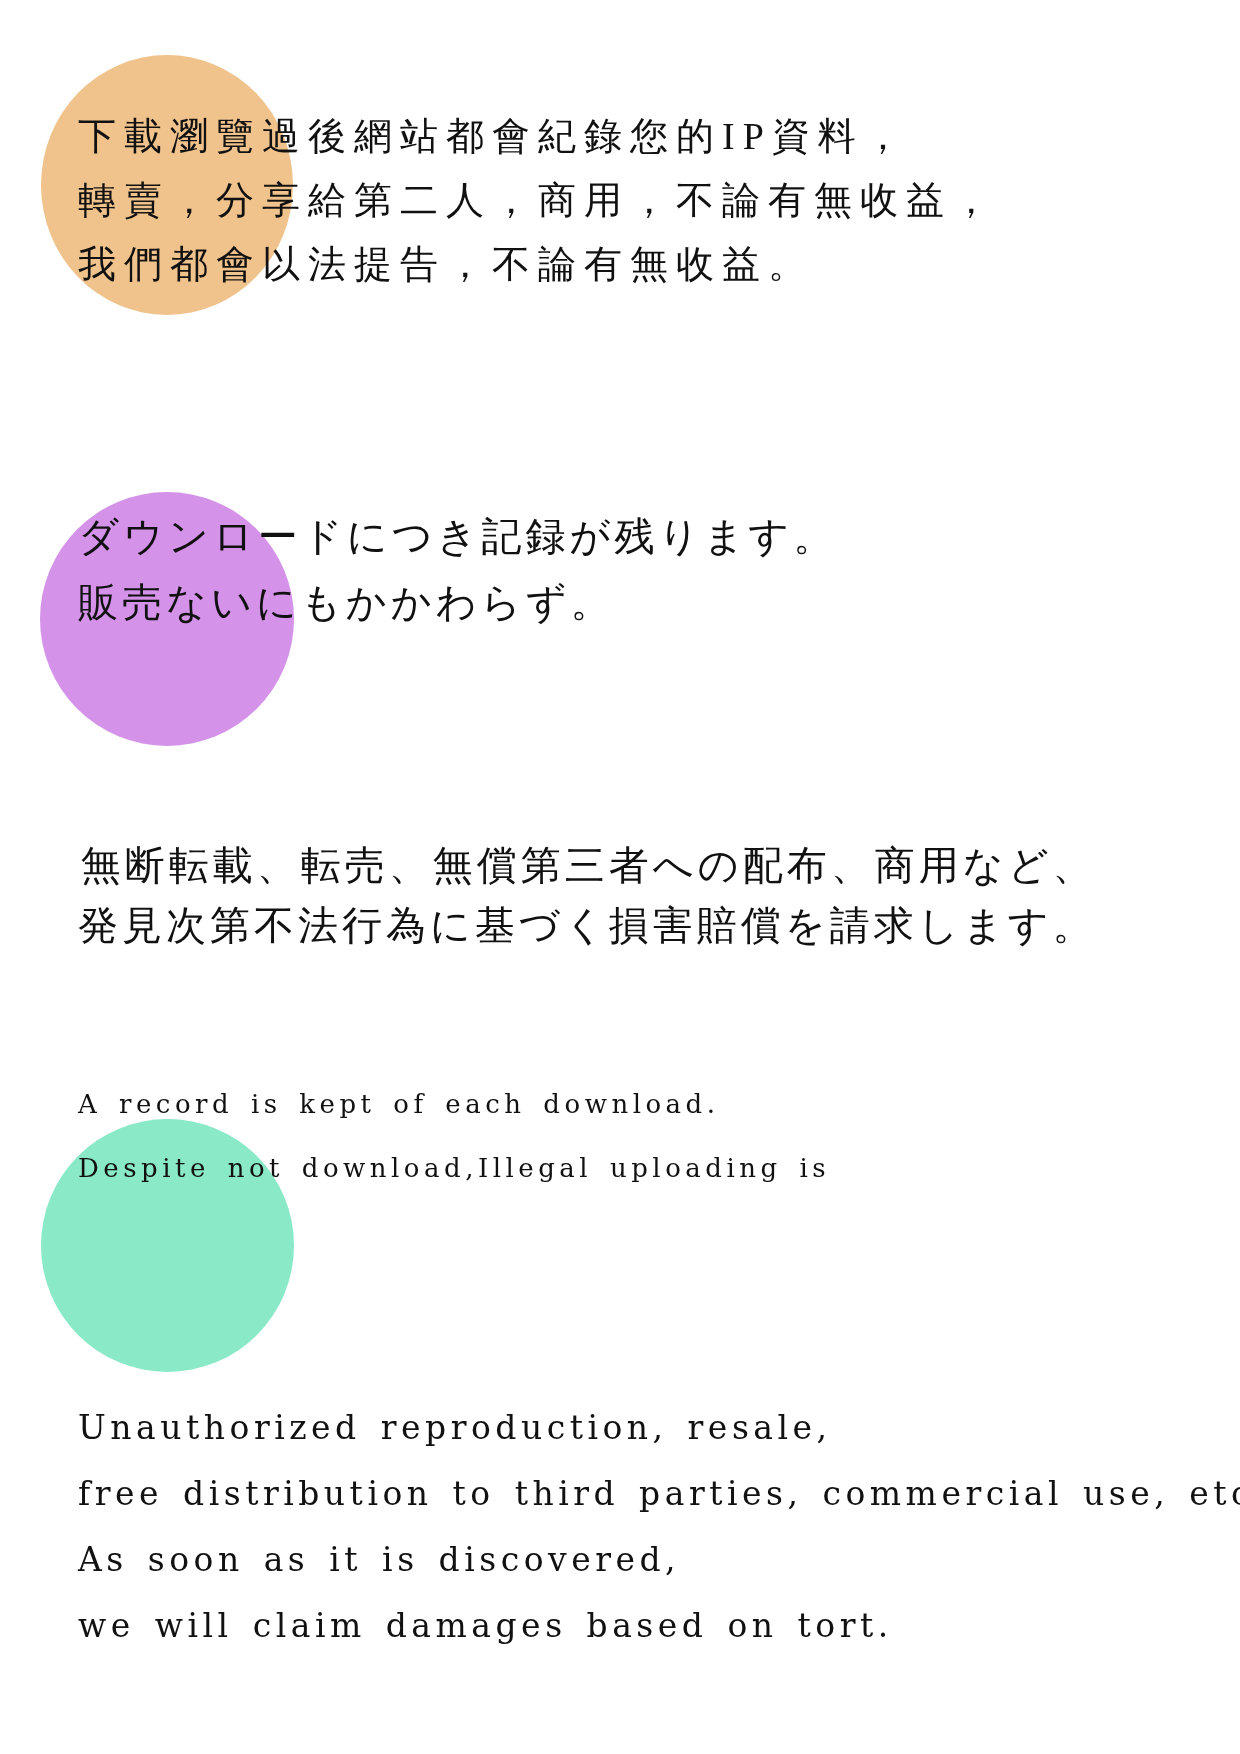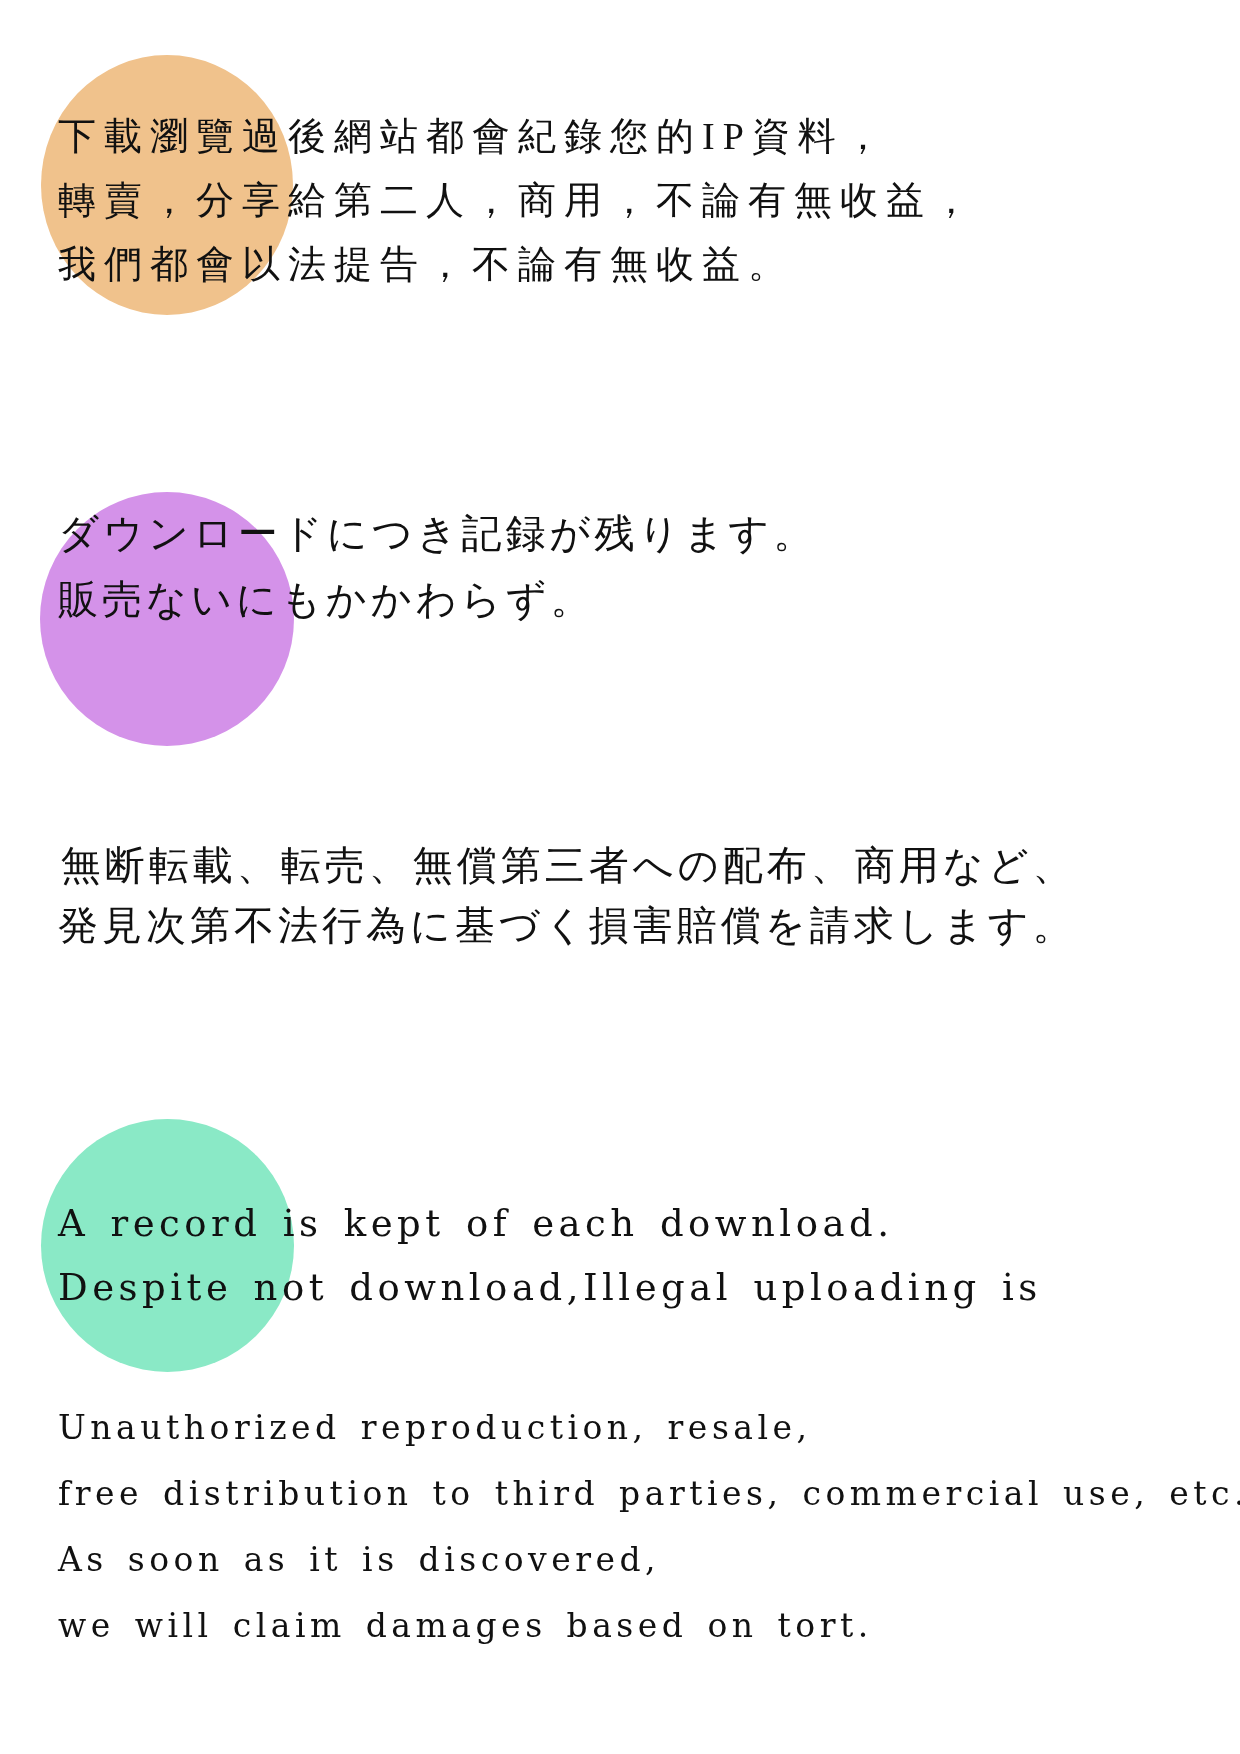"下載瀏覽過後網站都會紀錄您的IP資料，" .line { margin-left: none -> 20px }
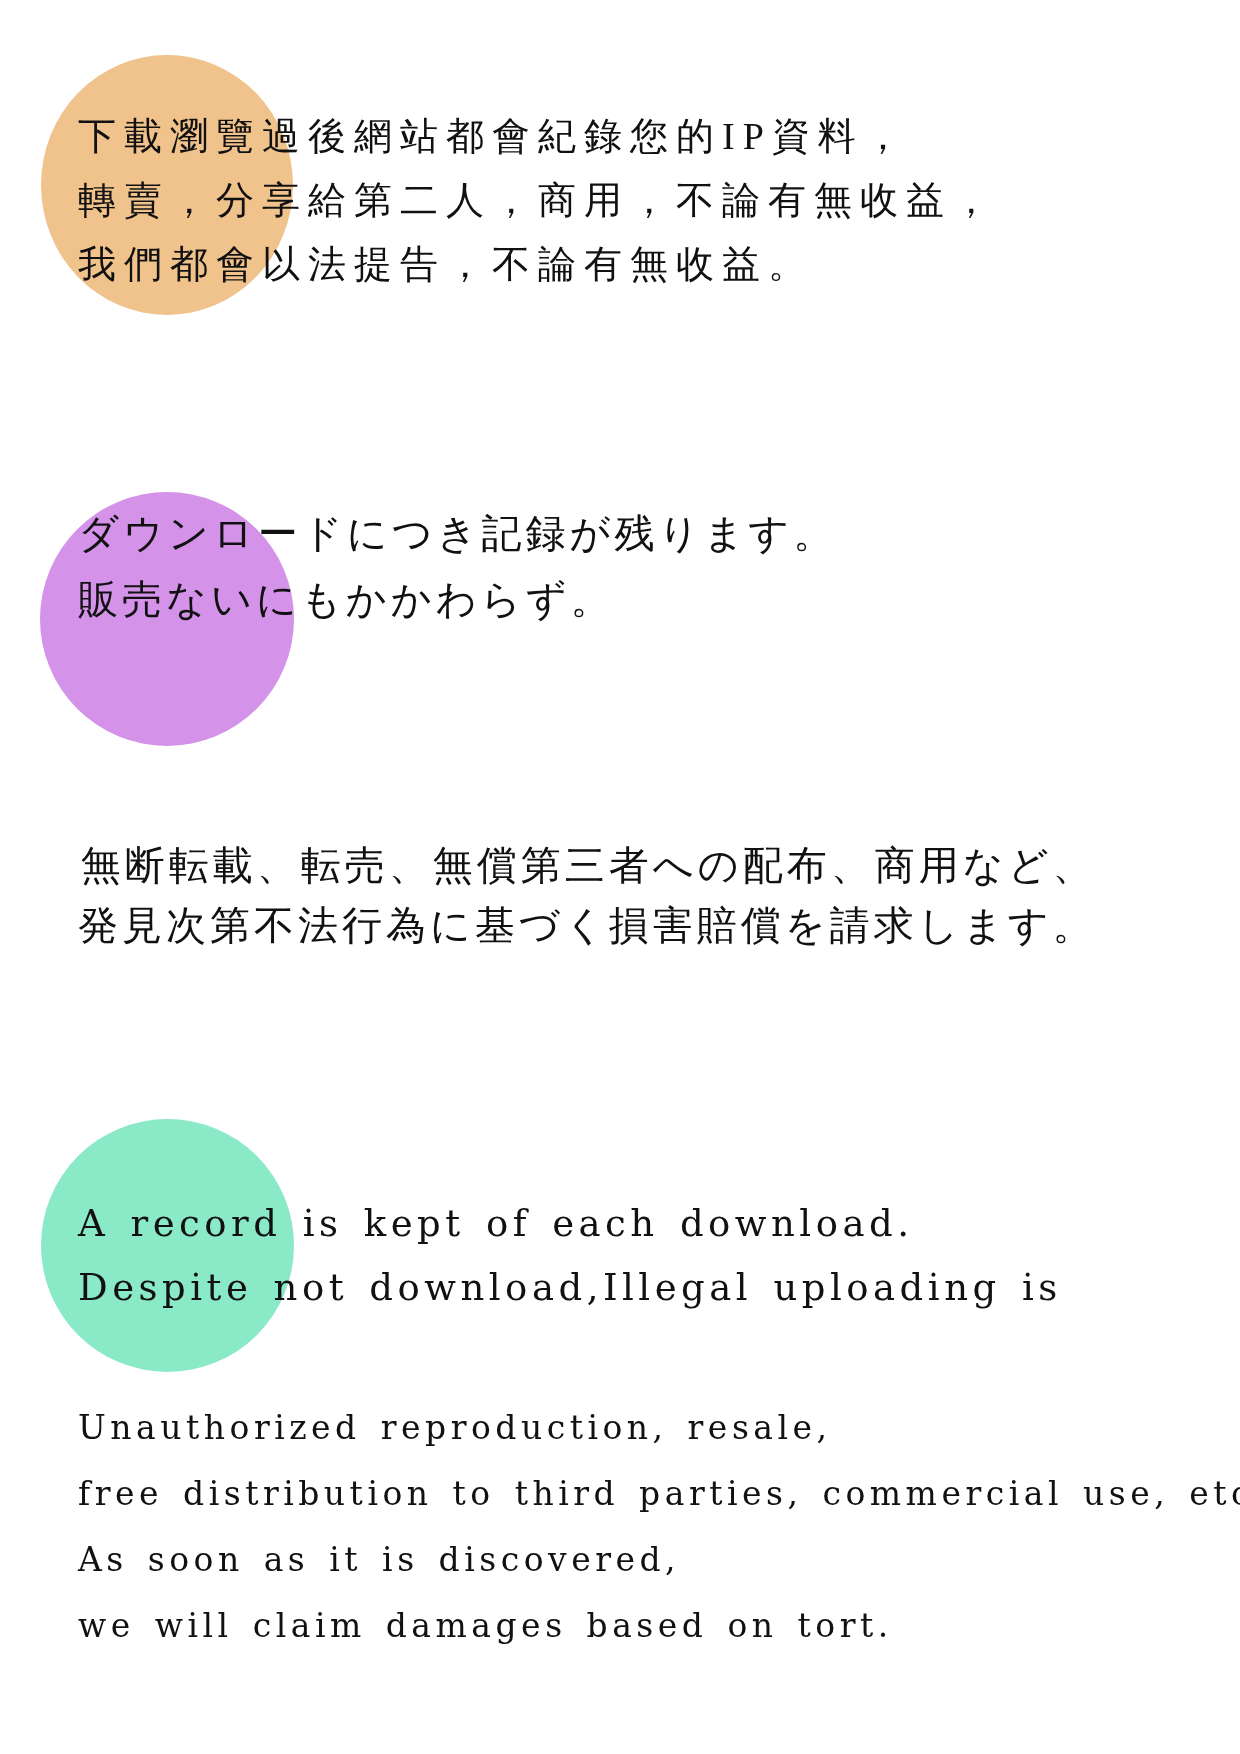"ダウンロードにつき記録が残ります。" .block.jp1 { font-family: Liberation Mono, monospace -> Liberation Serif, serif }
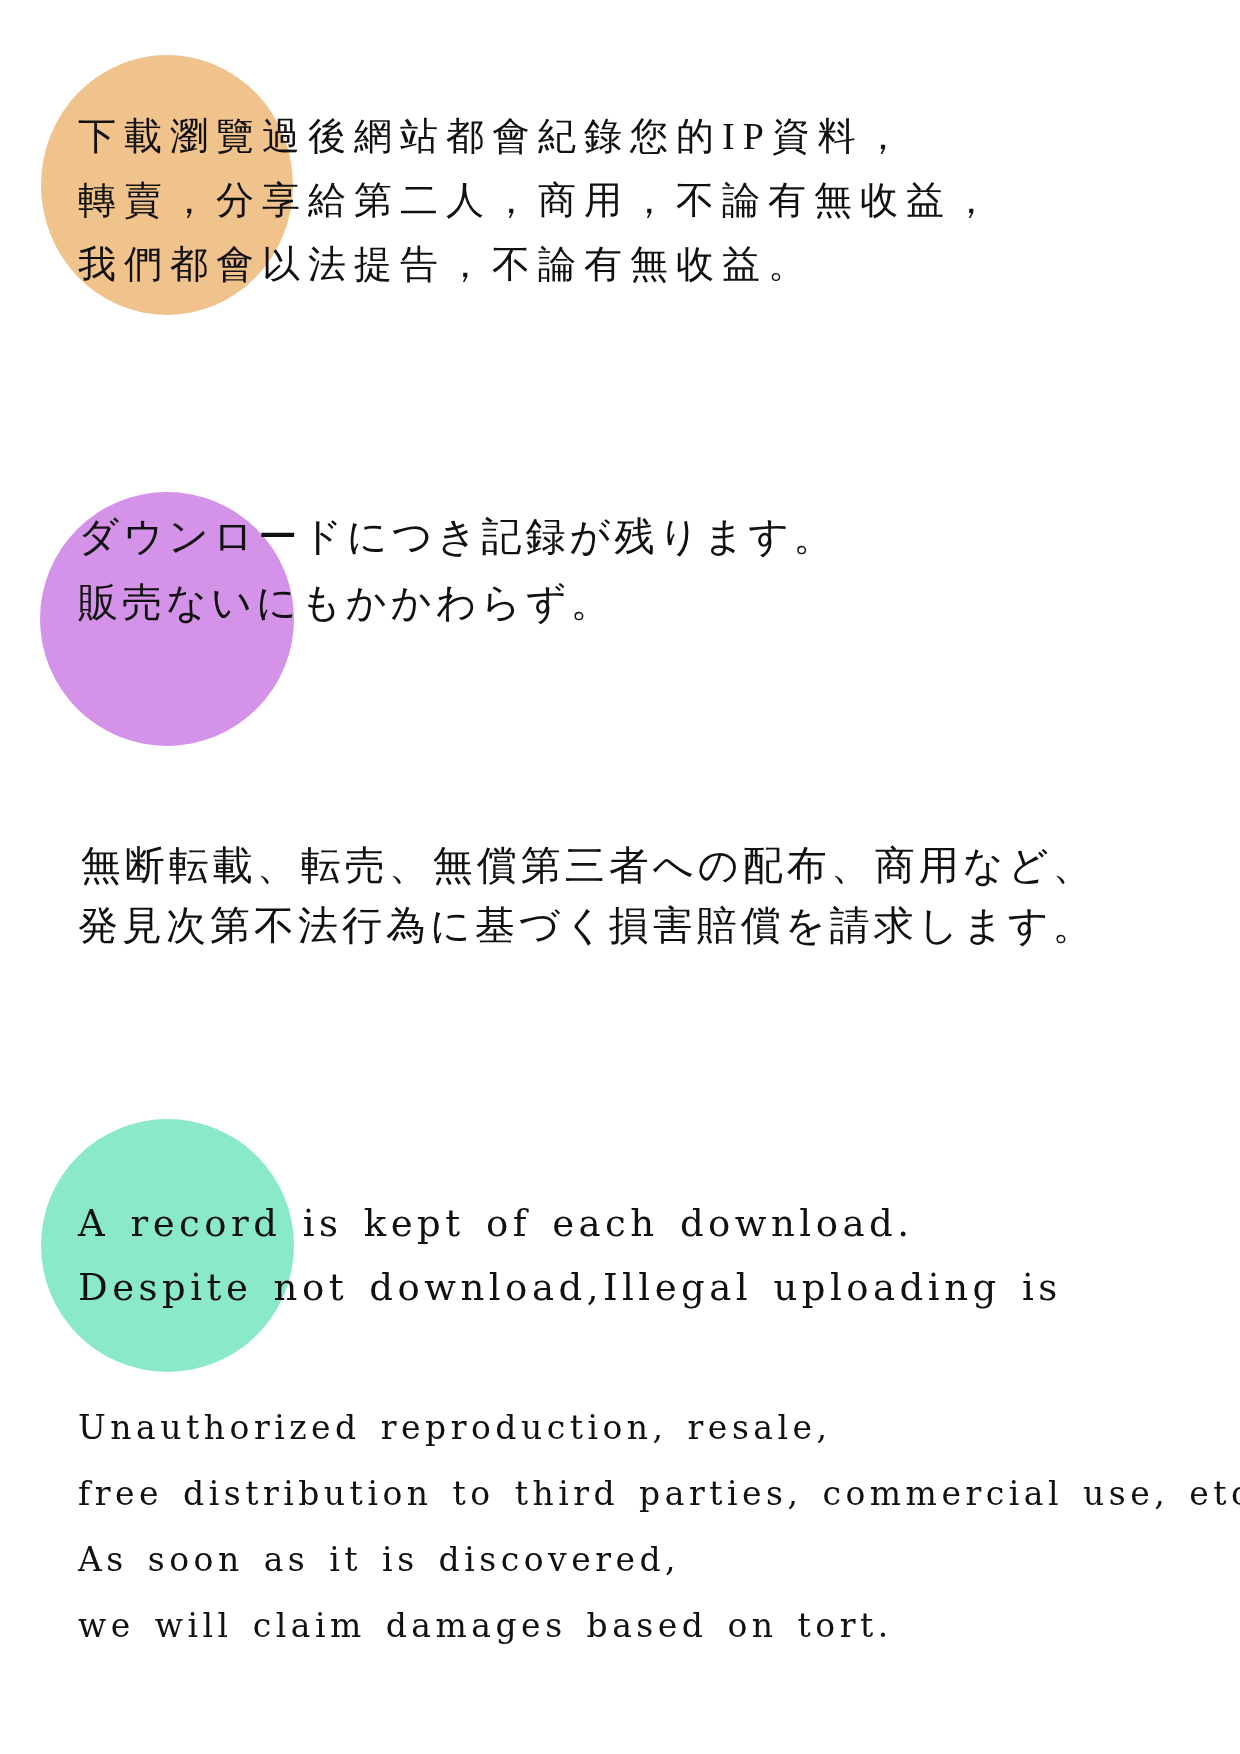"A record is kept of" .block.en1 { font-size: 37px -> 26px; top: 1192px -> 1072px }
